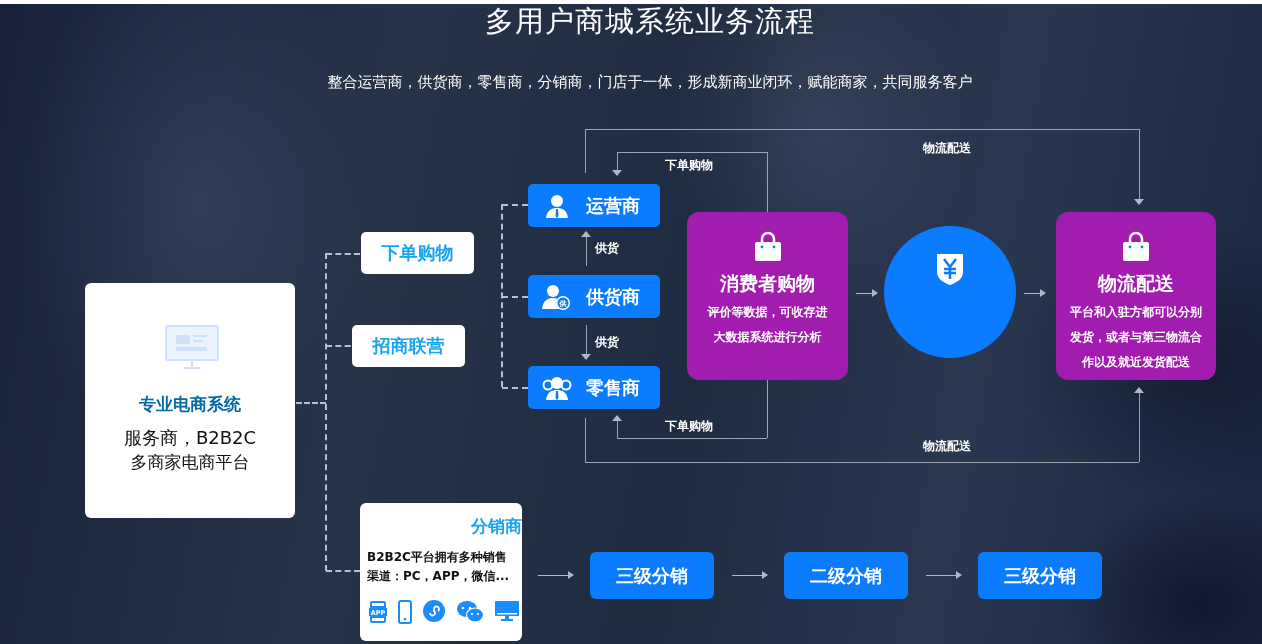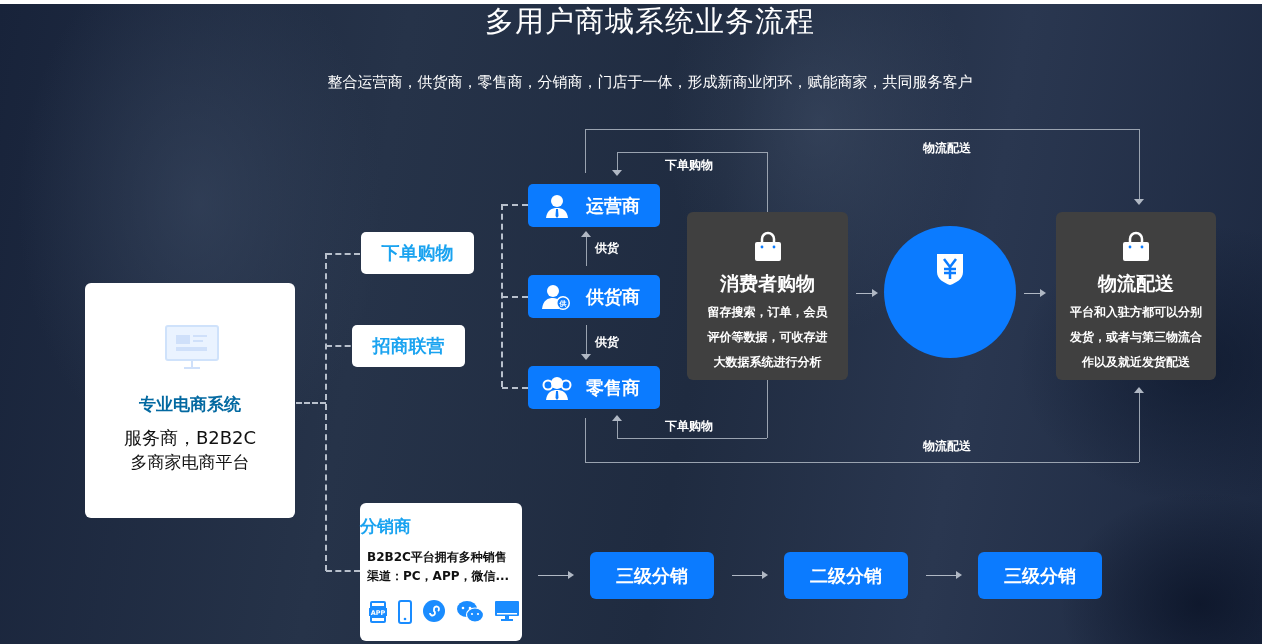"消费者购物" .blue-box { background: #404040 -> #a21caf; border-radius: 6px -> 12px }
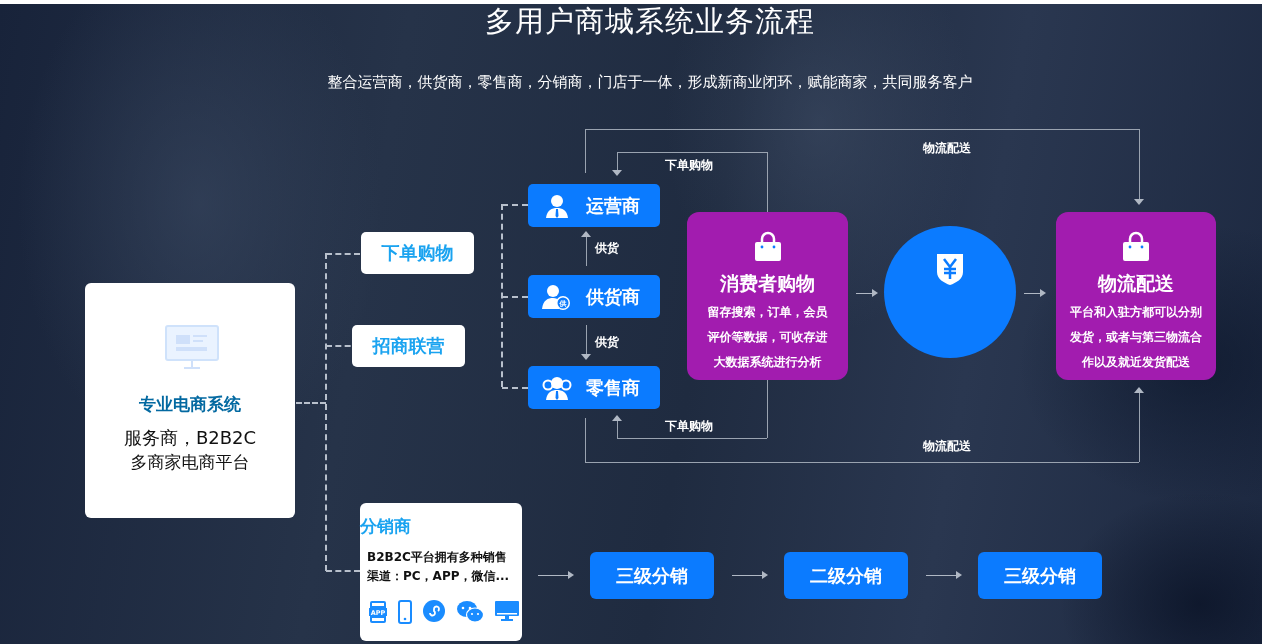"留存搜索，订单，会员" div { html: <div>留存搜索，订单，会员</div> -> none }
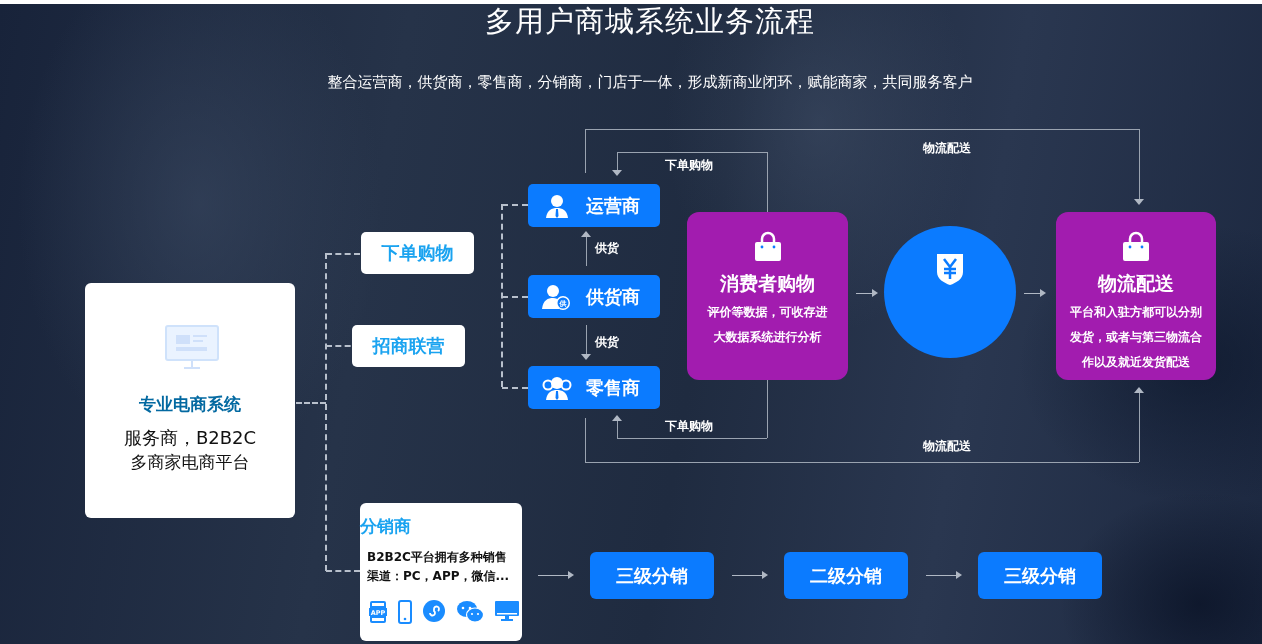"分销商" .dist-card .h { text-align: left -> right }
